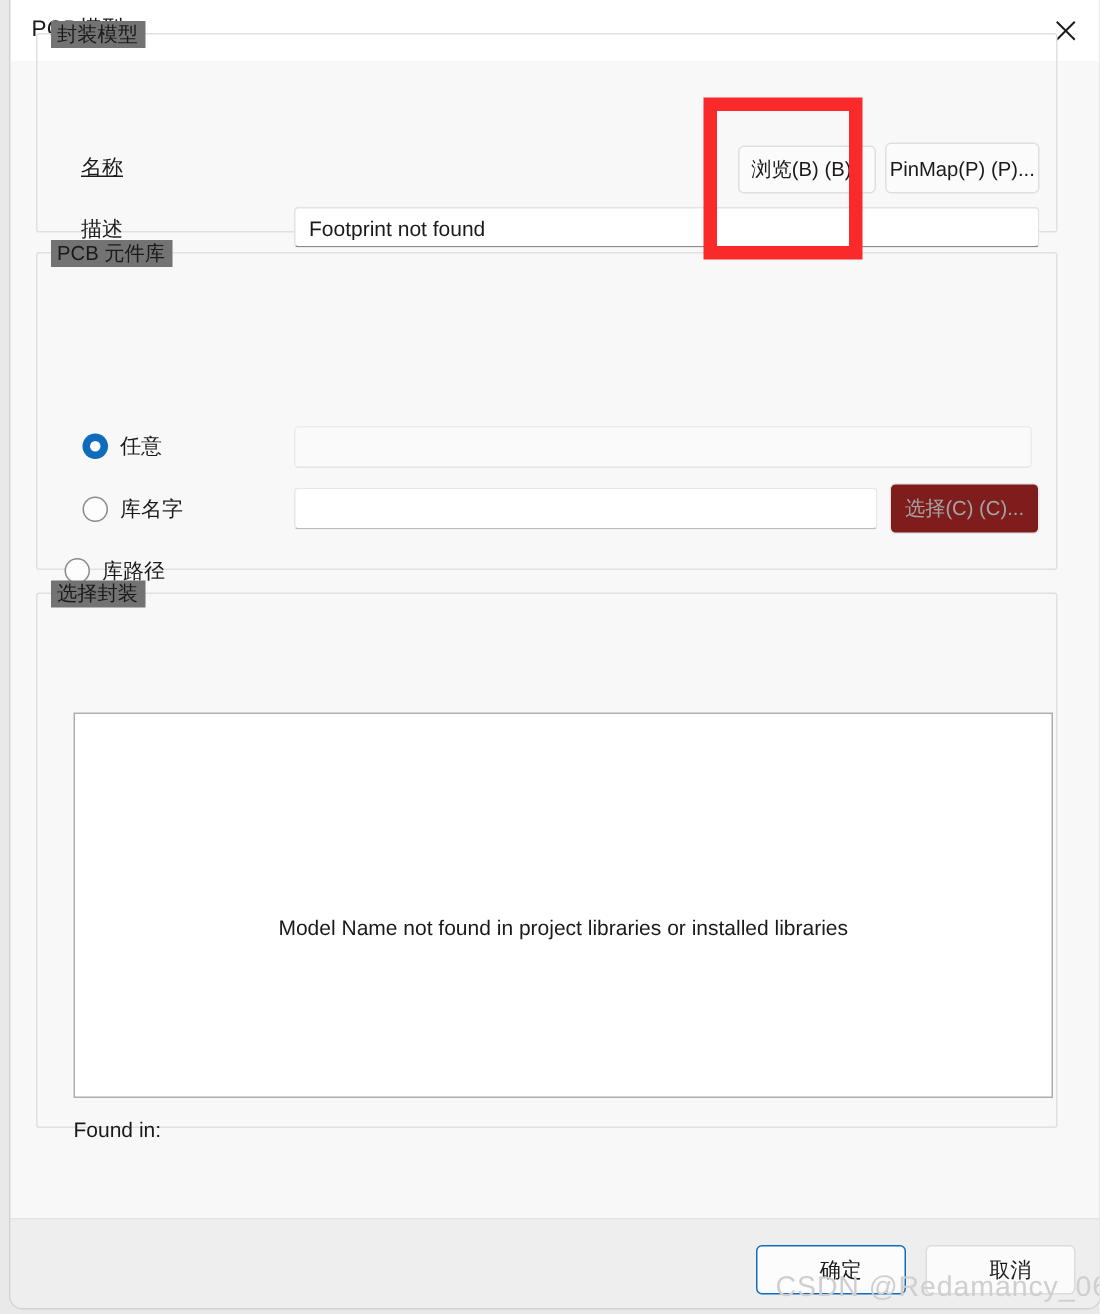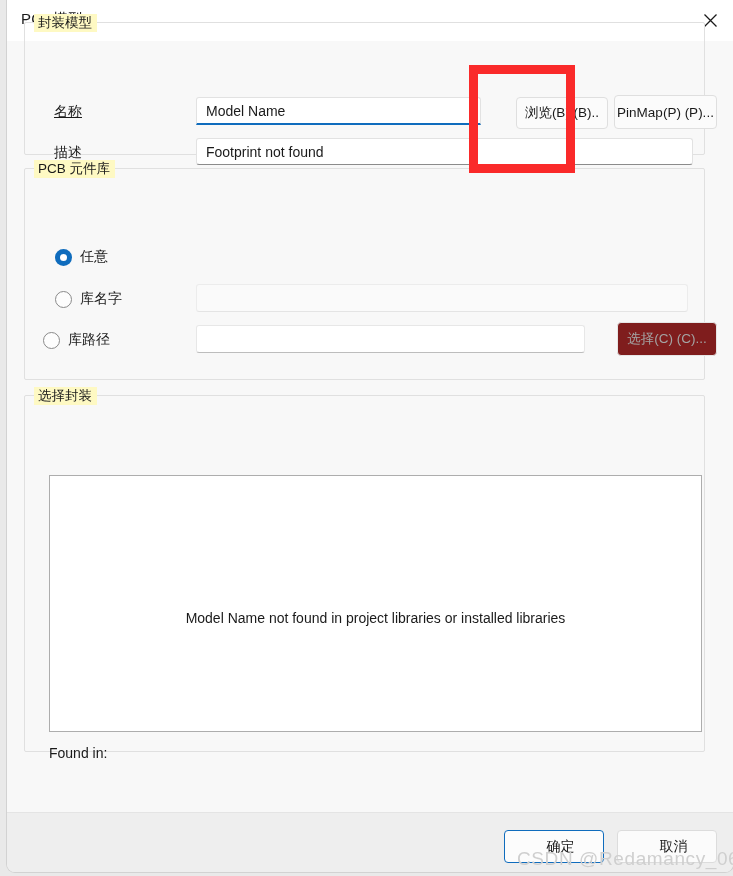"封装模型" .group-legend { background: #fef9c3 -> #737373 }
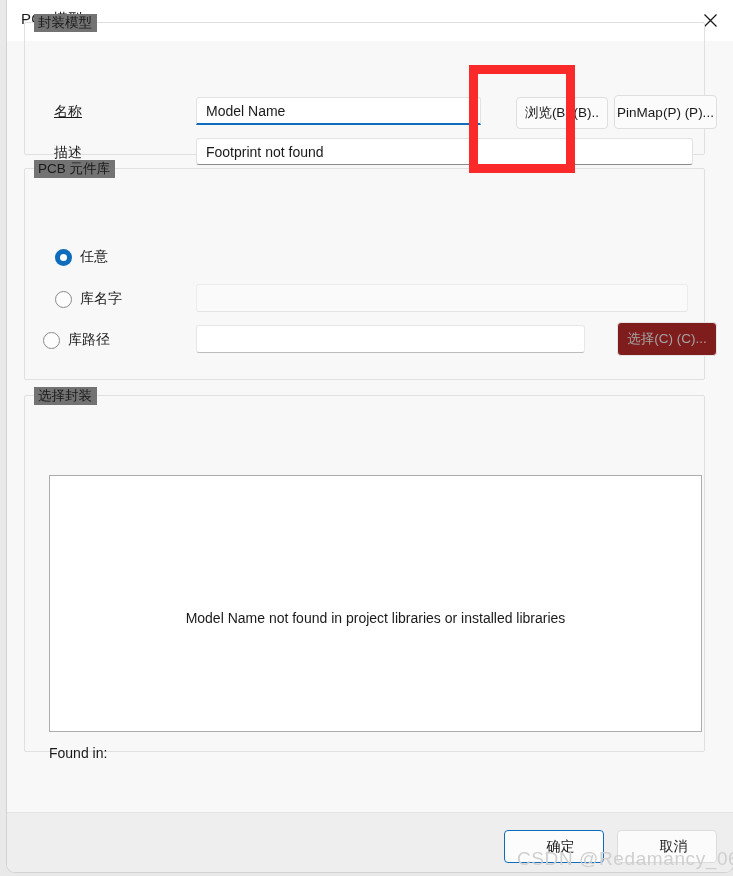"Model Name" input.textinput { html: <input> -> none }
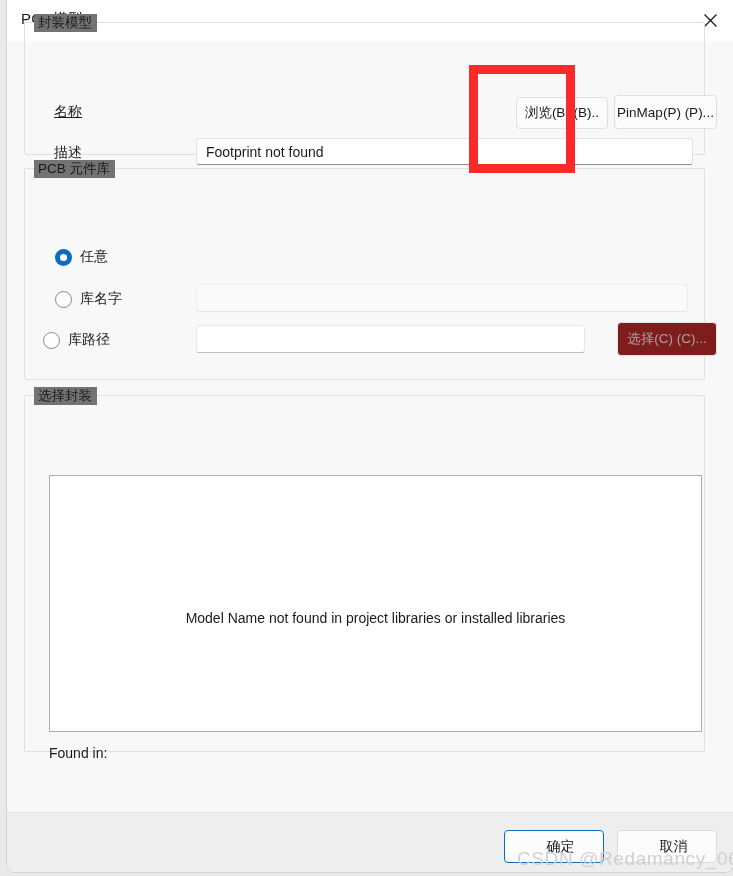"浏览(B) (B).." .pushbtn { margin-left: 24px -> none }
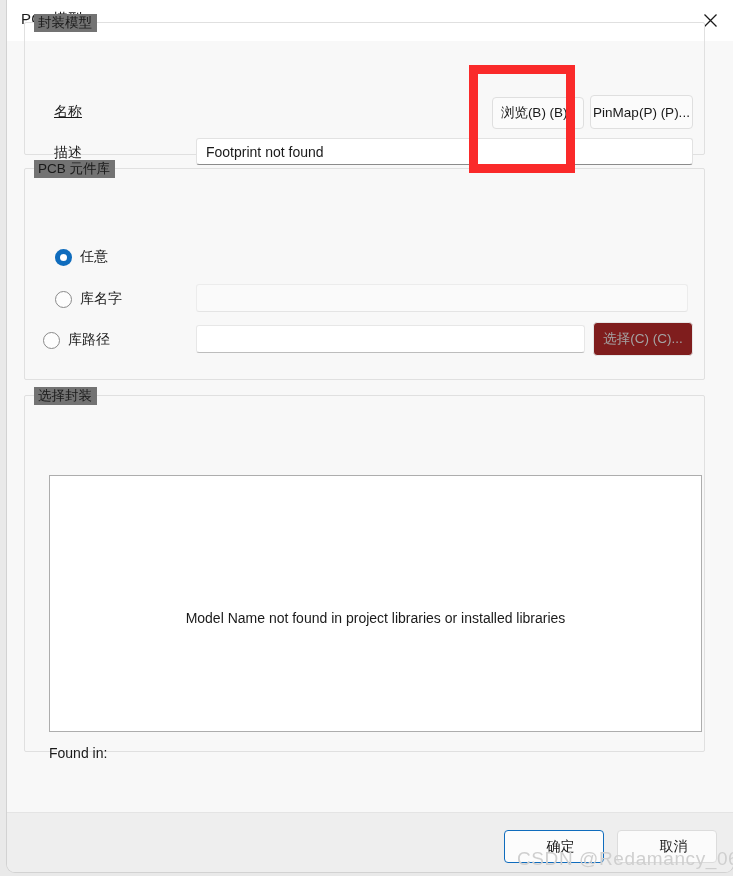"任意" .radio-row { align-items: center -> flex-start; margin-top: none -> 41px }
